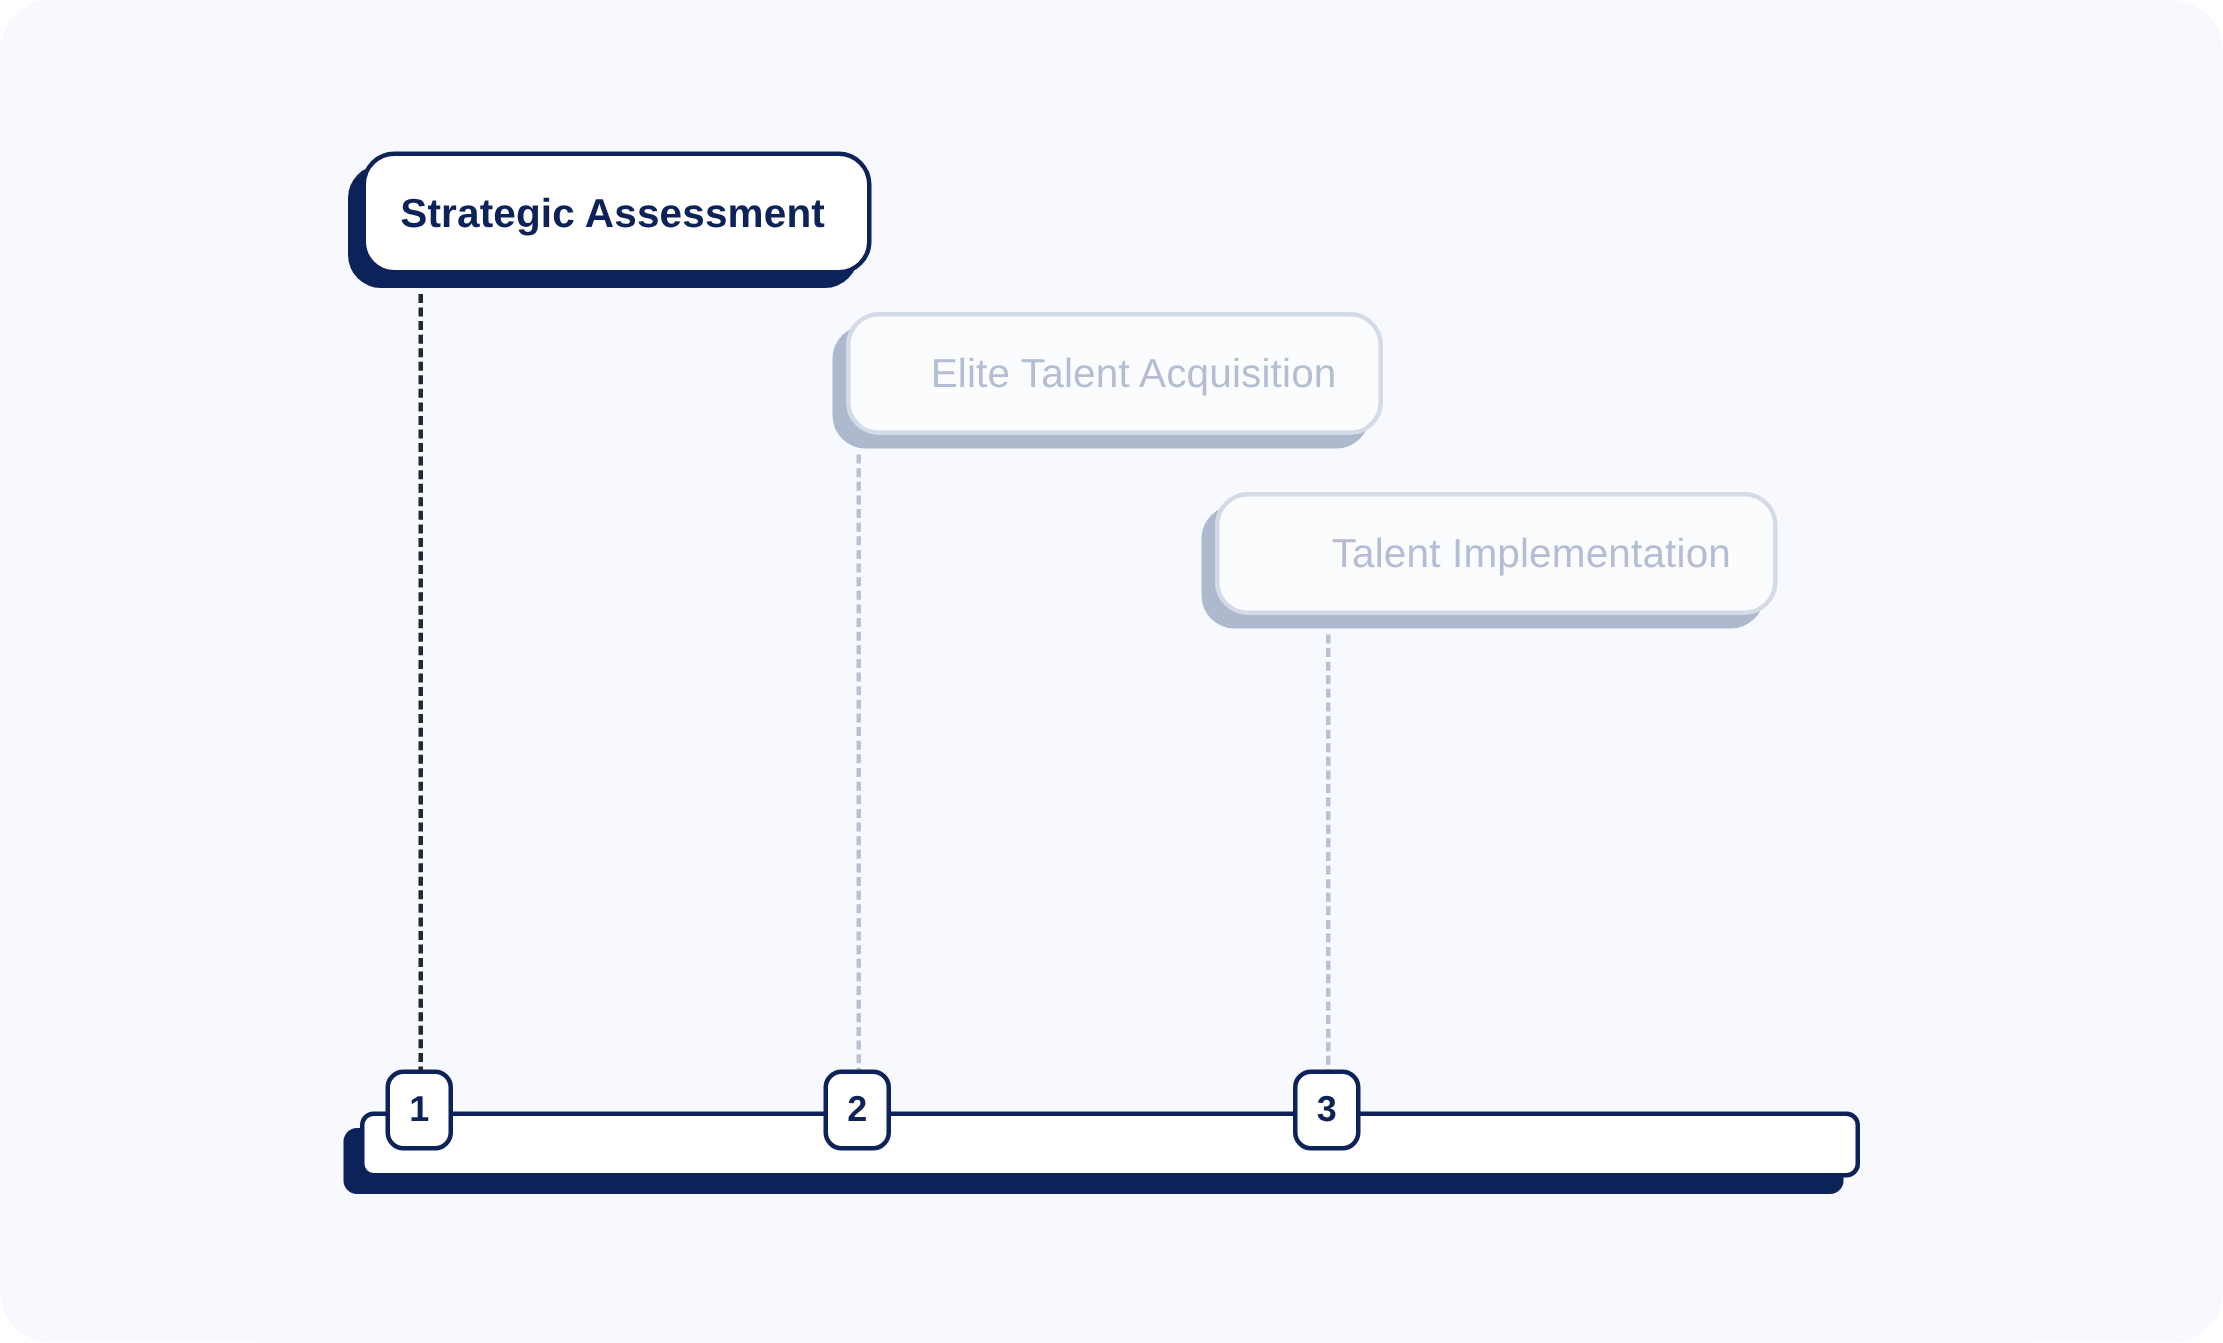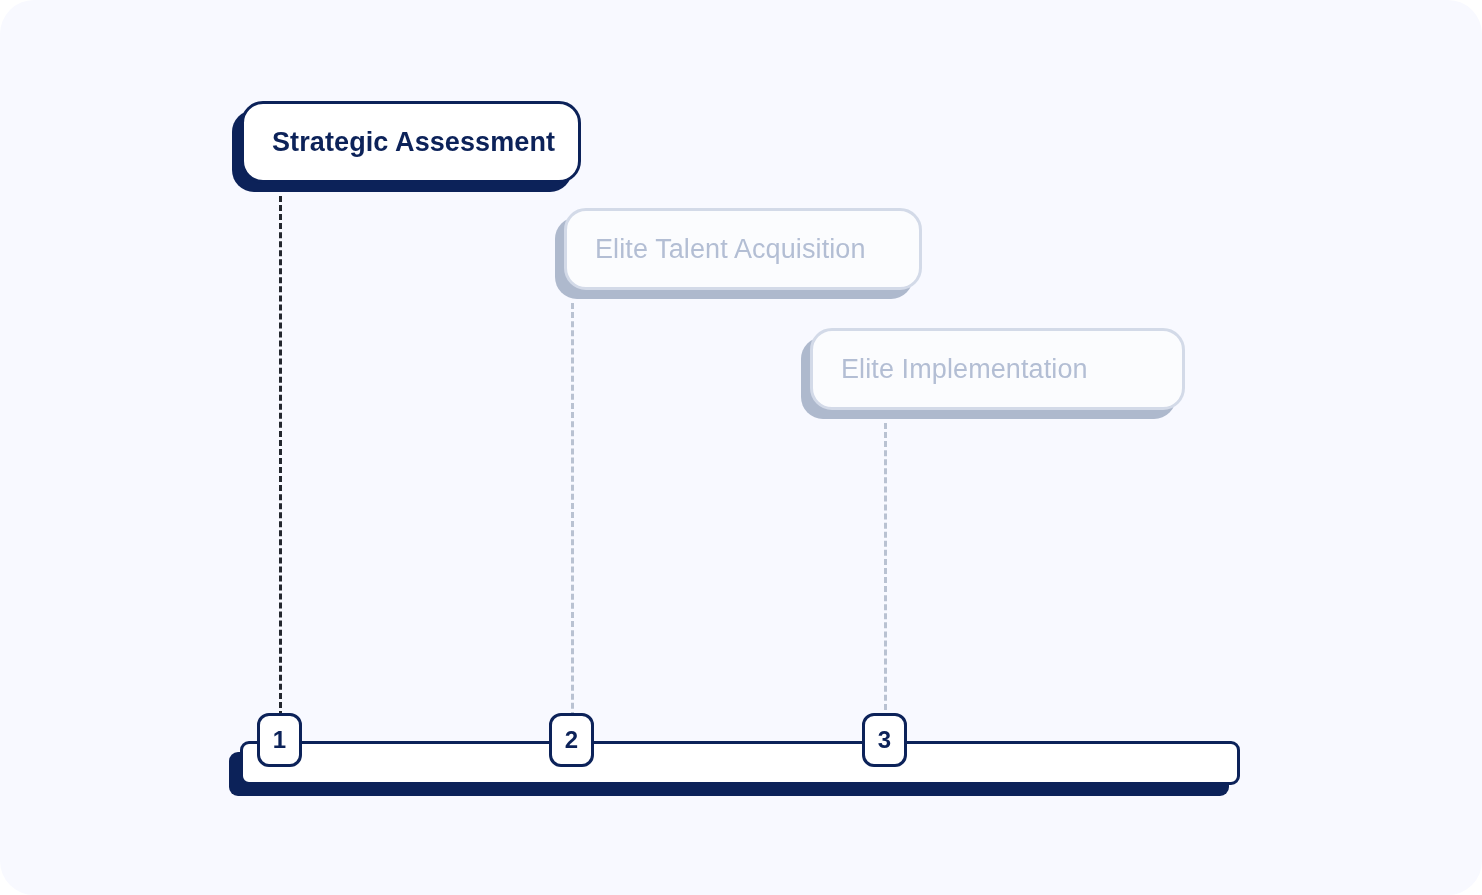"Strategic Assessment" .card { justify-content: flex-start -> flex-end }
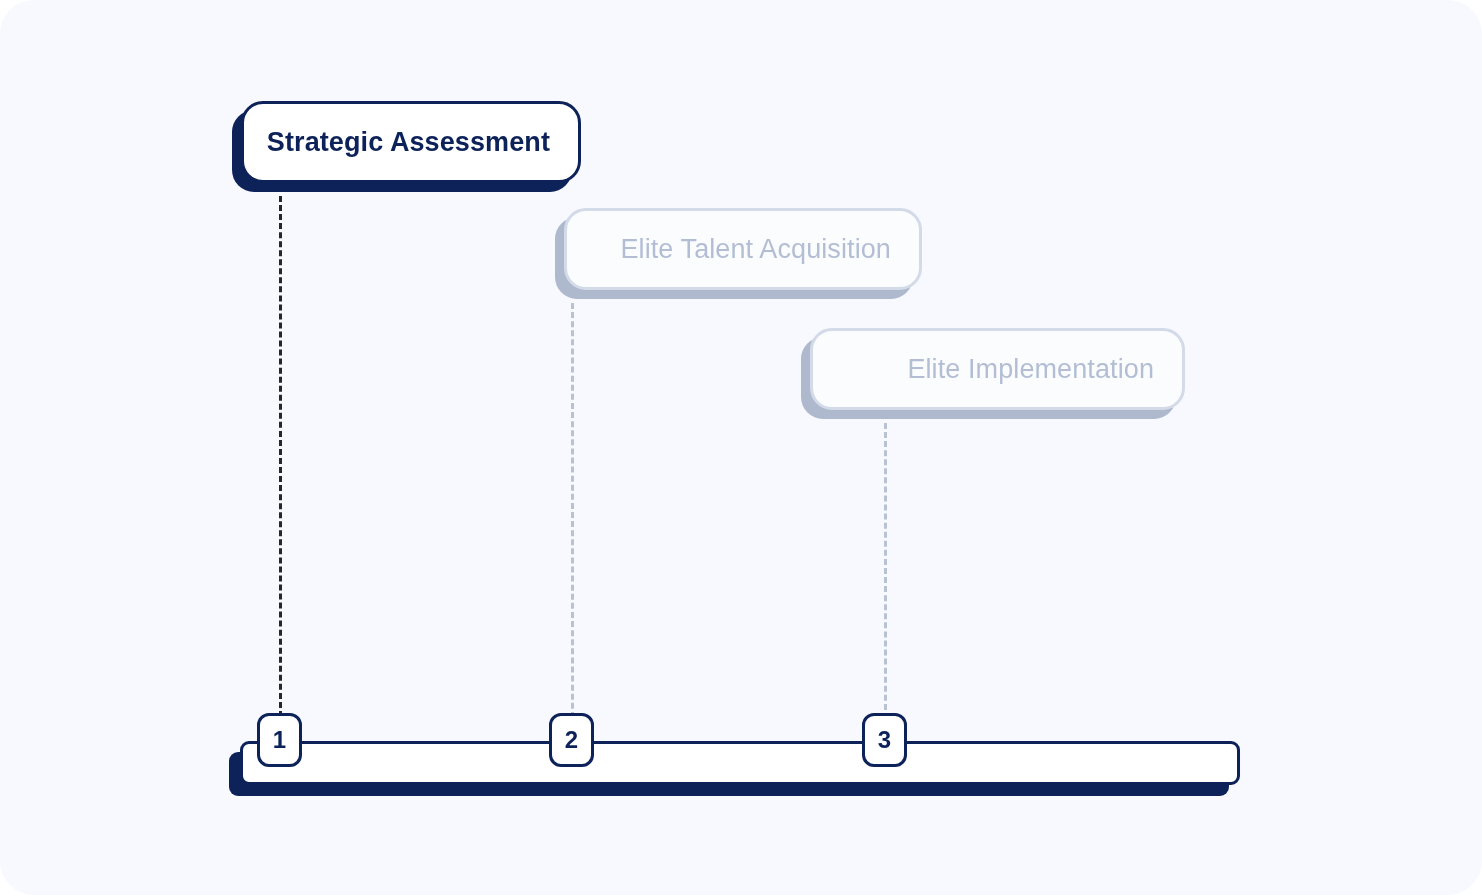"Elite Implementation" span.card-label { text: Elite -> Talent }
